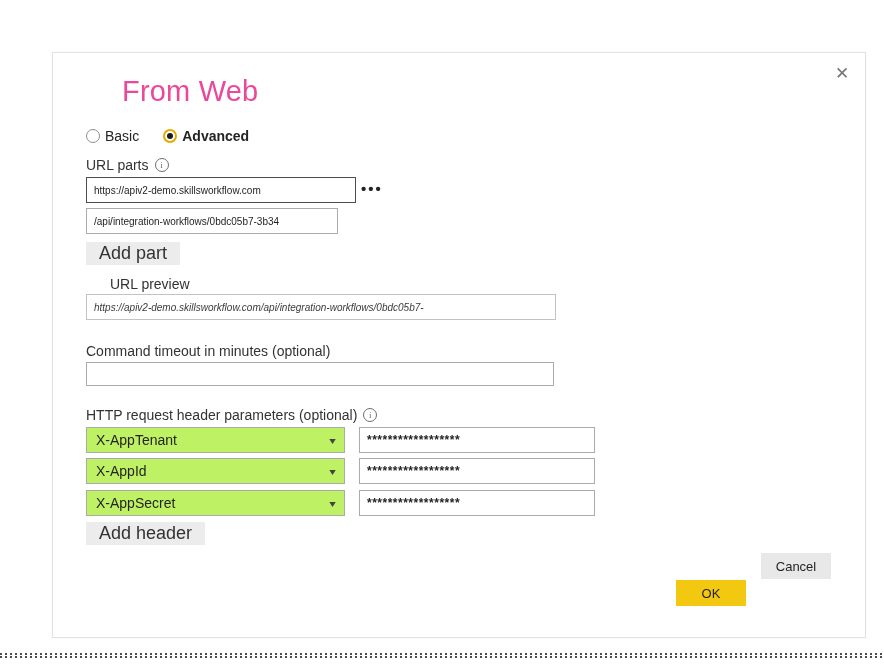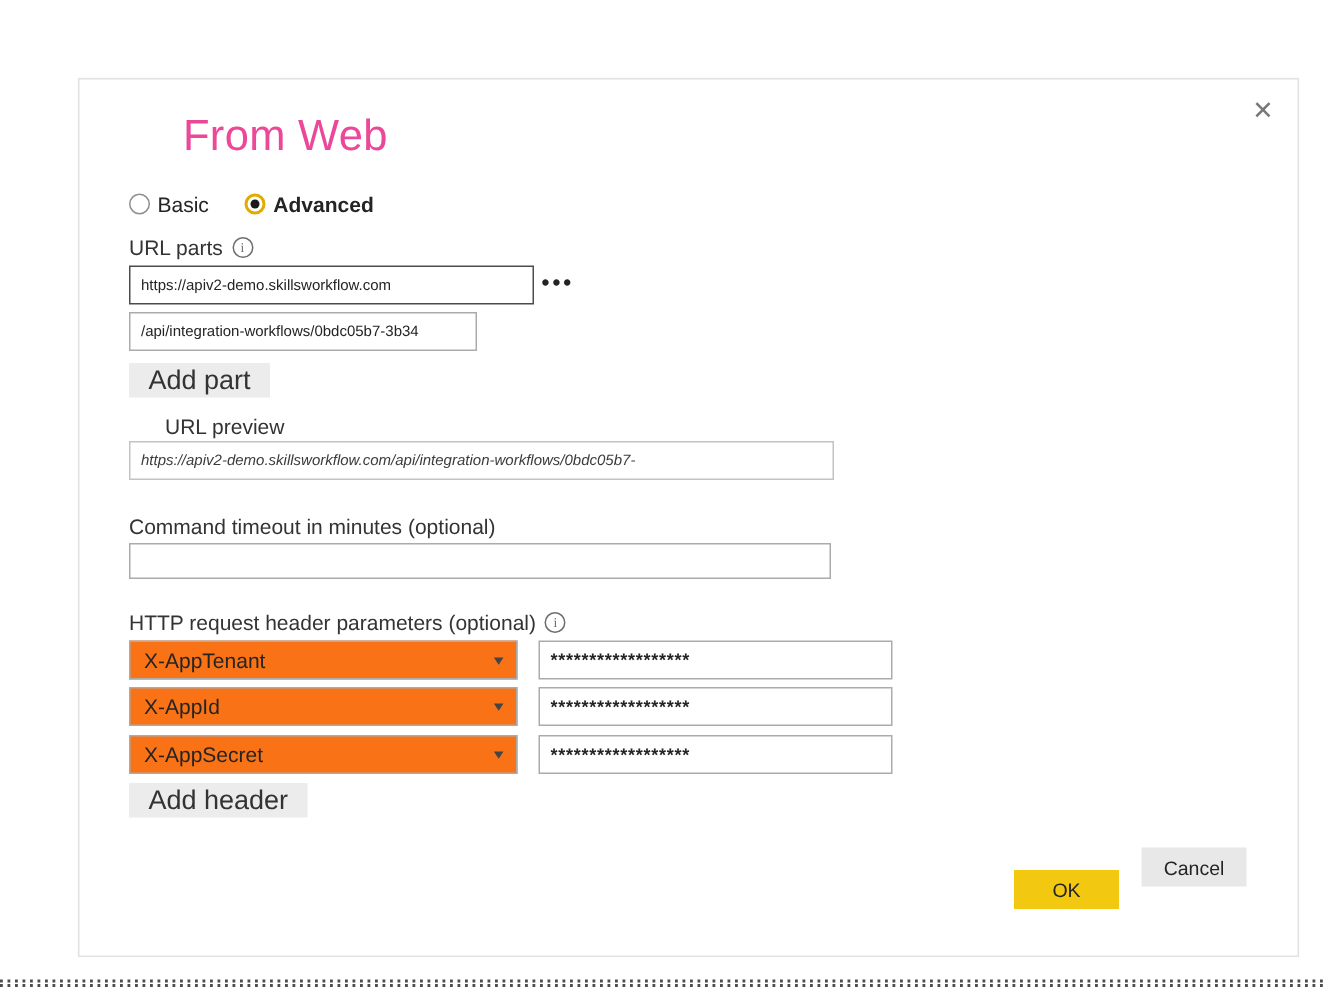"/api/integration-workflows/0bdc05b7-3b34" input.txt-input { width: 232px -> 252px }
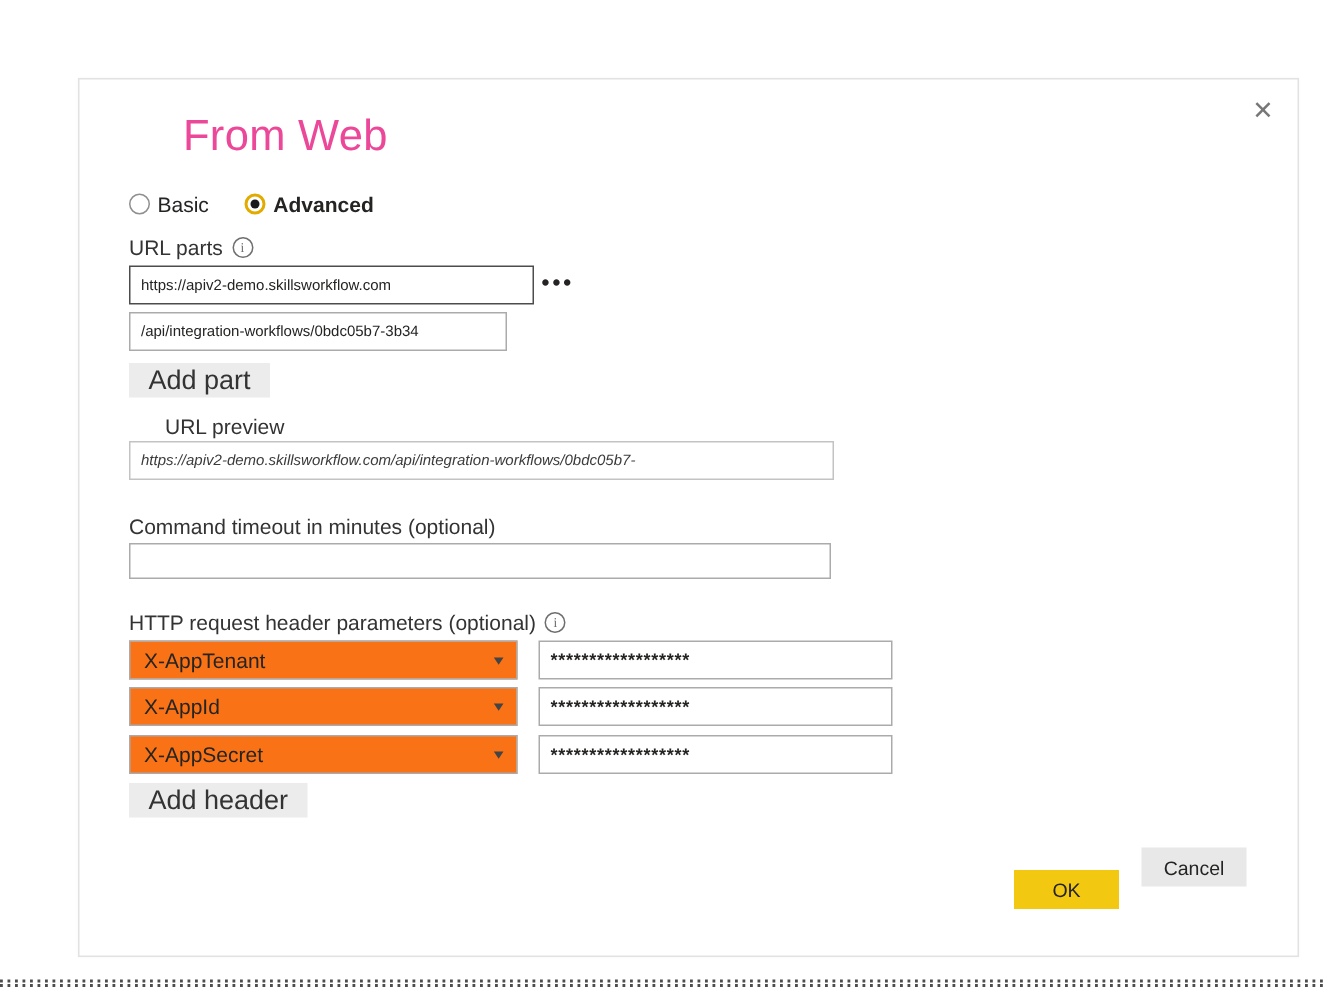"X-AppTenant" .dropdown { background: #f97316 -> #bef264 }
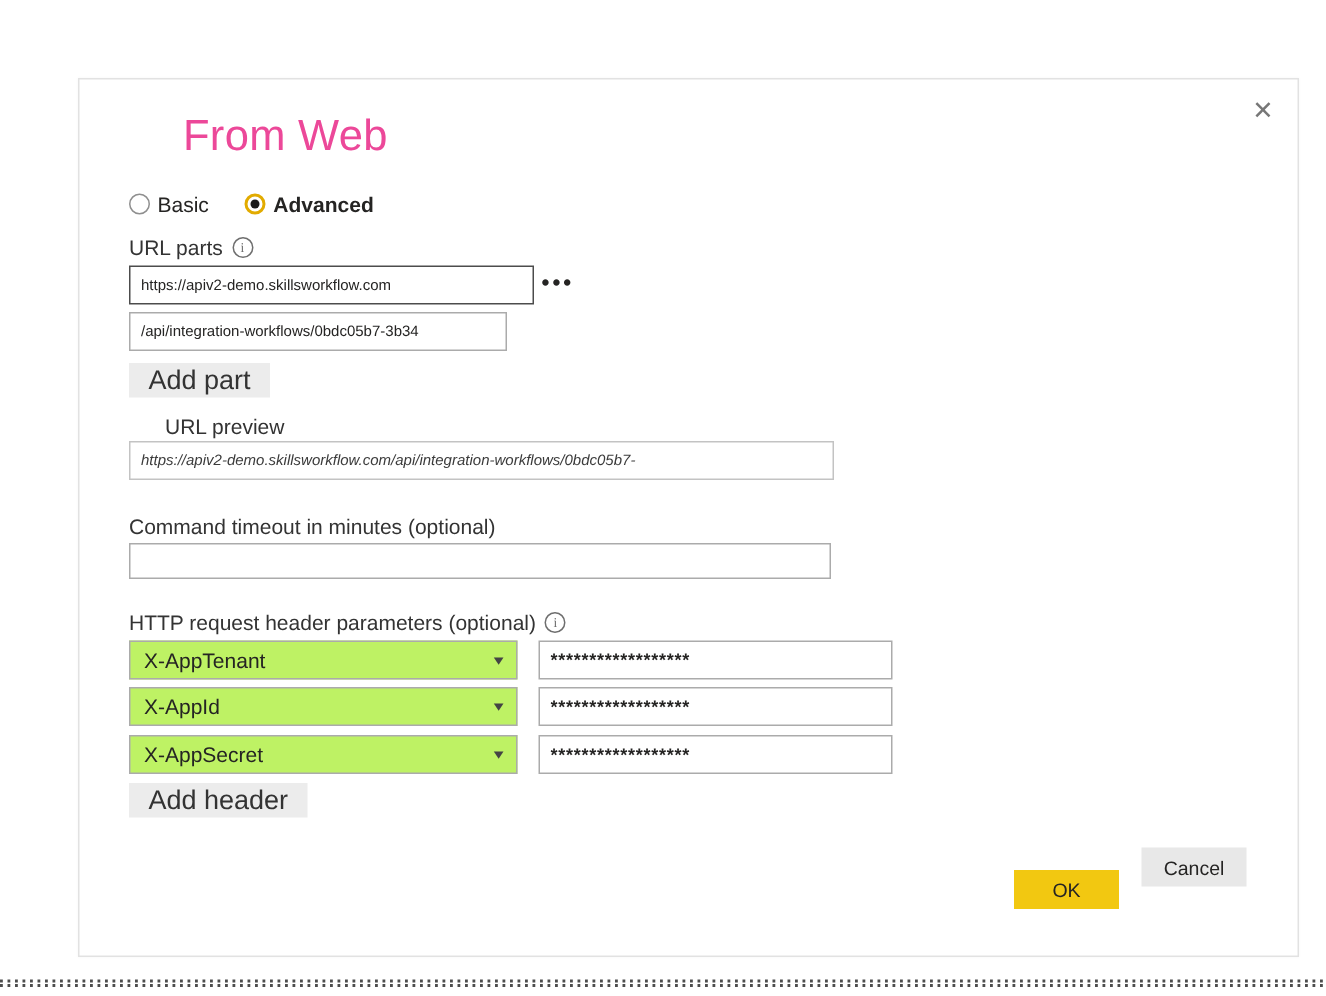"Cancel" .cancel-btn { top: 512px -> 500px }
